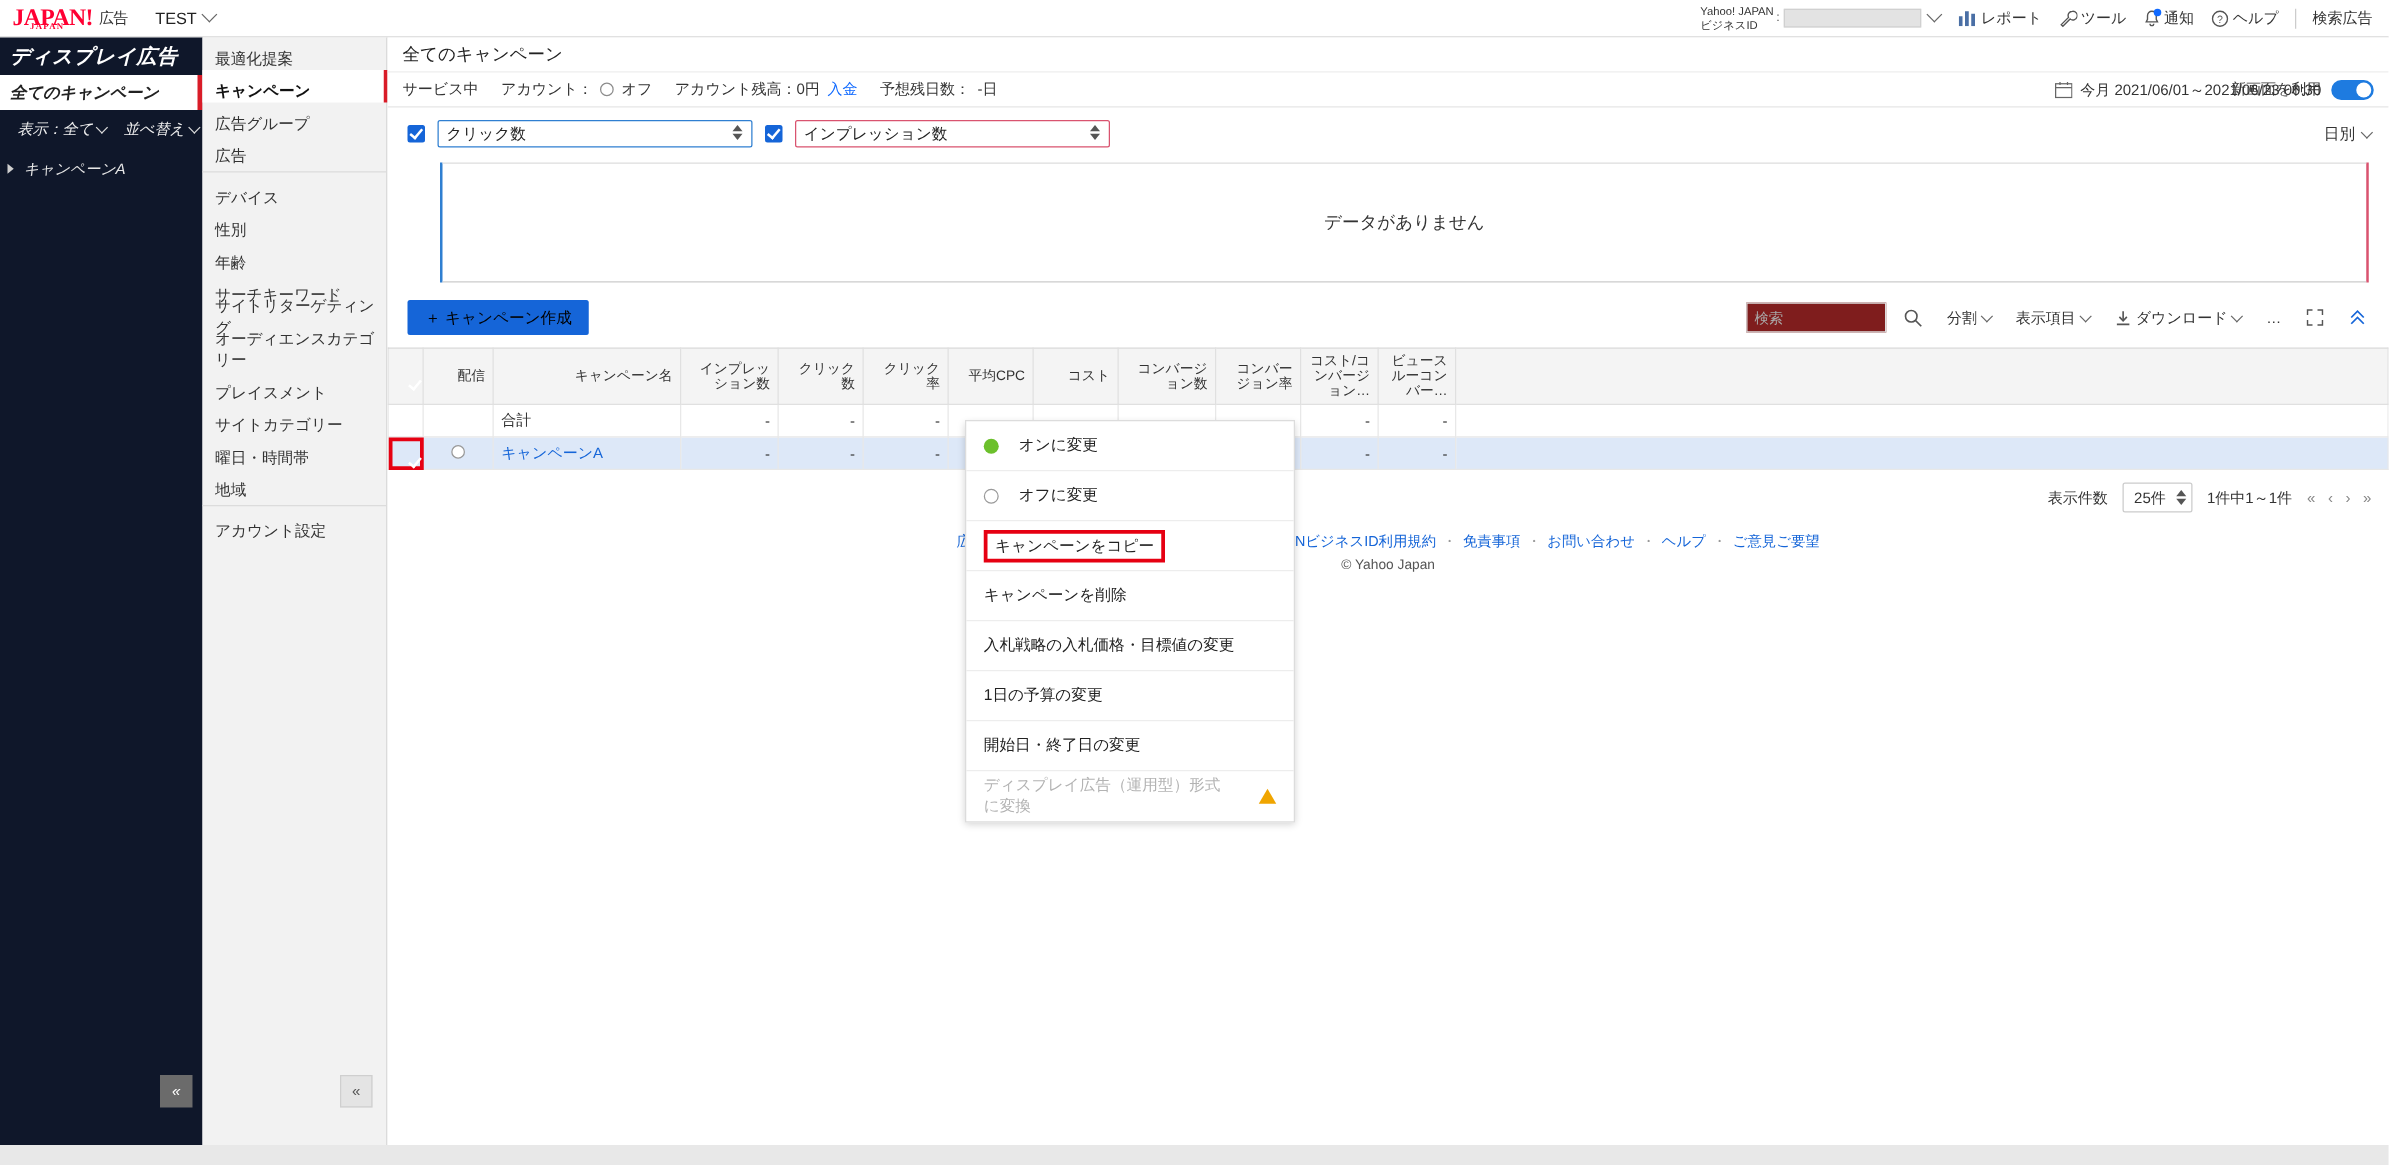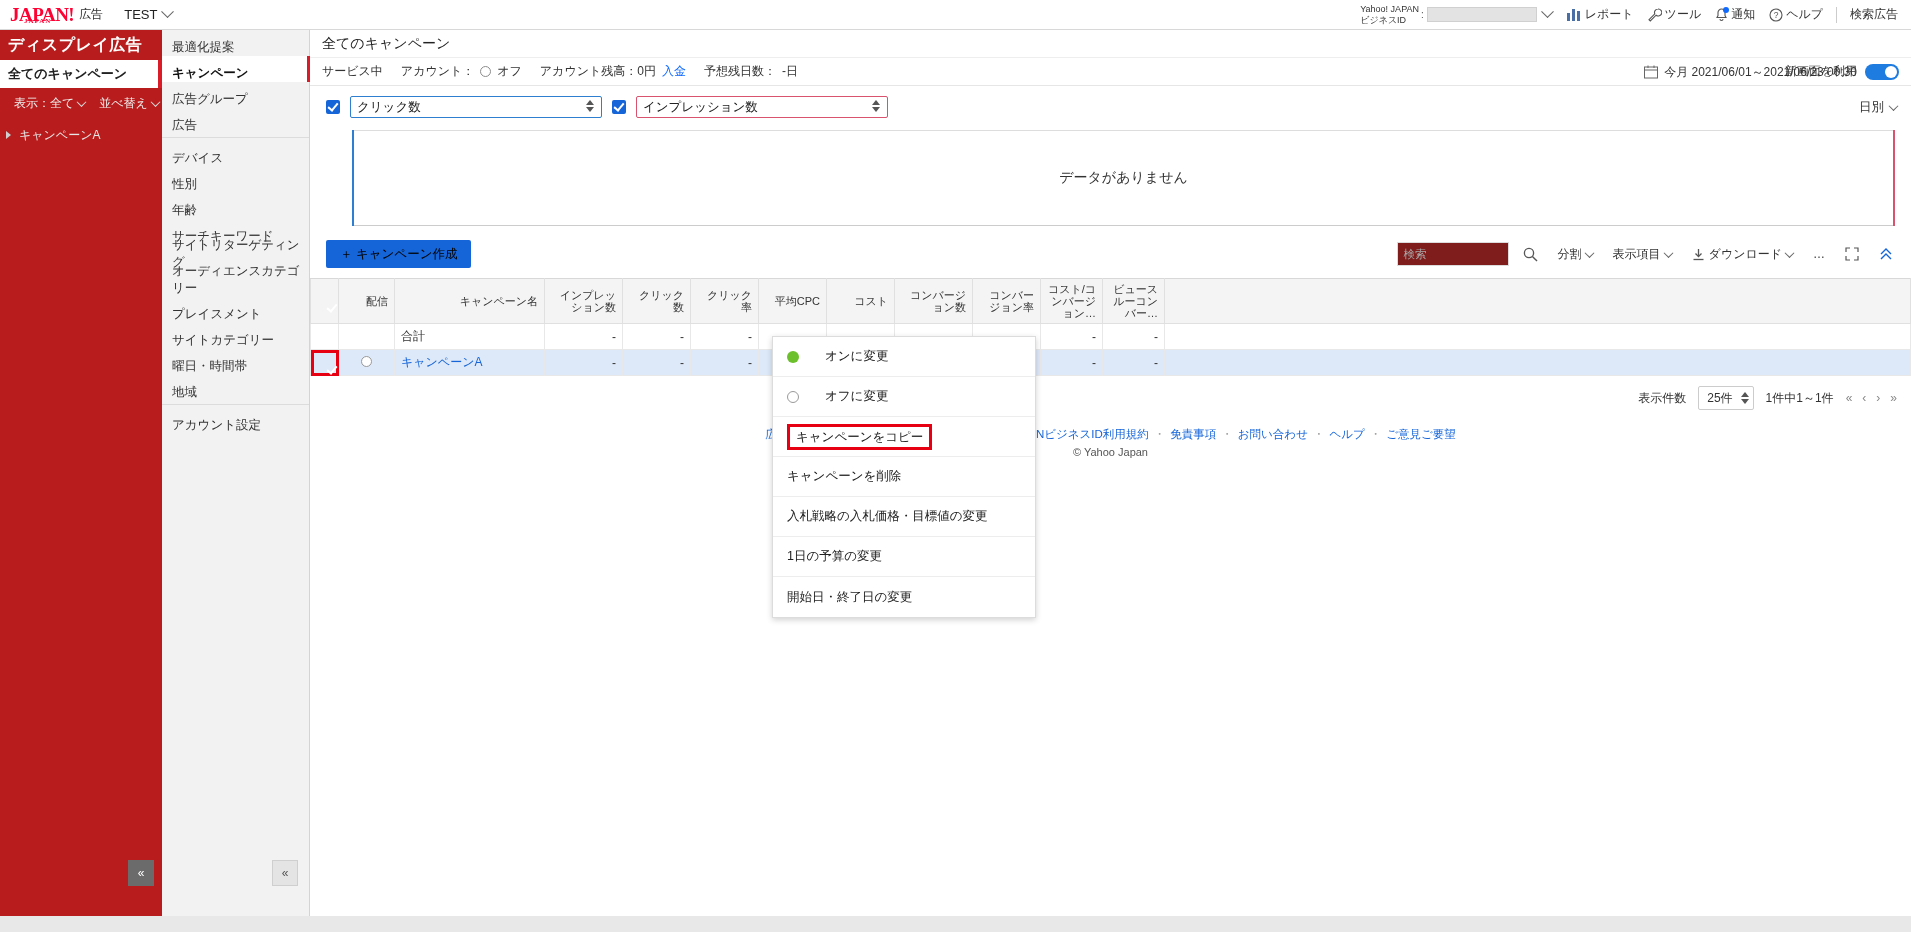"ディスプレイ広告" .lsidebar { background: #b91c1c -> #0f172a; font-style: none -> italic }
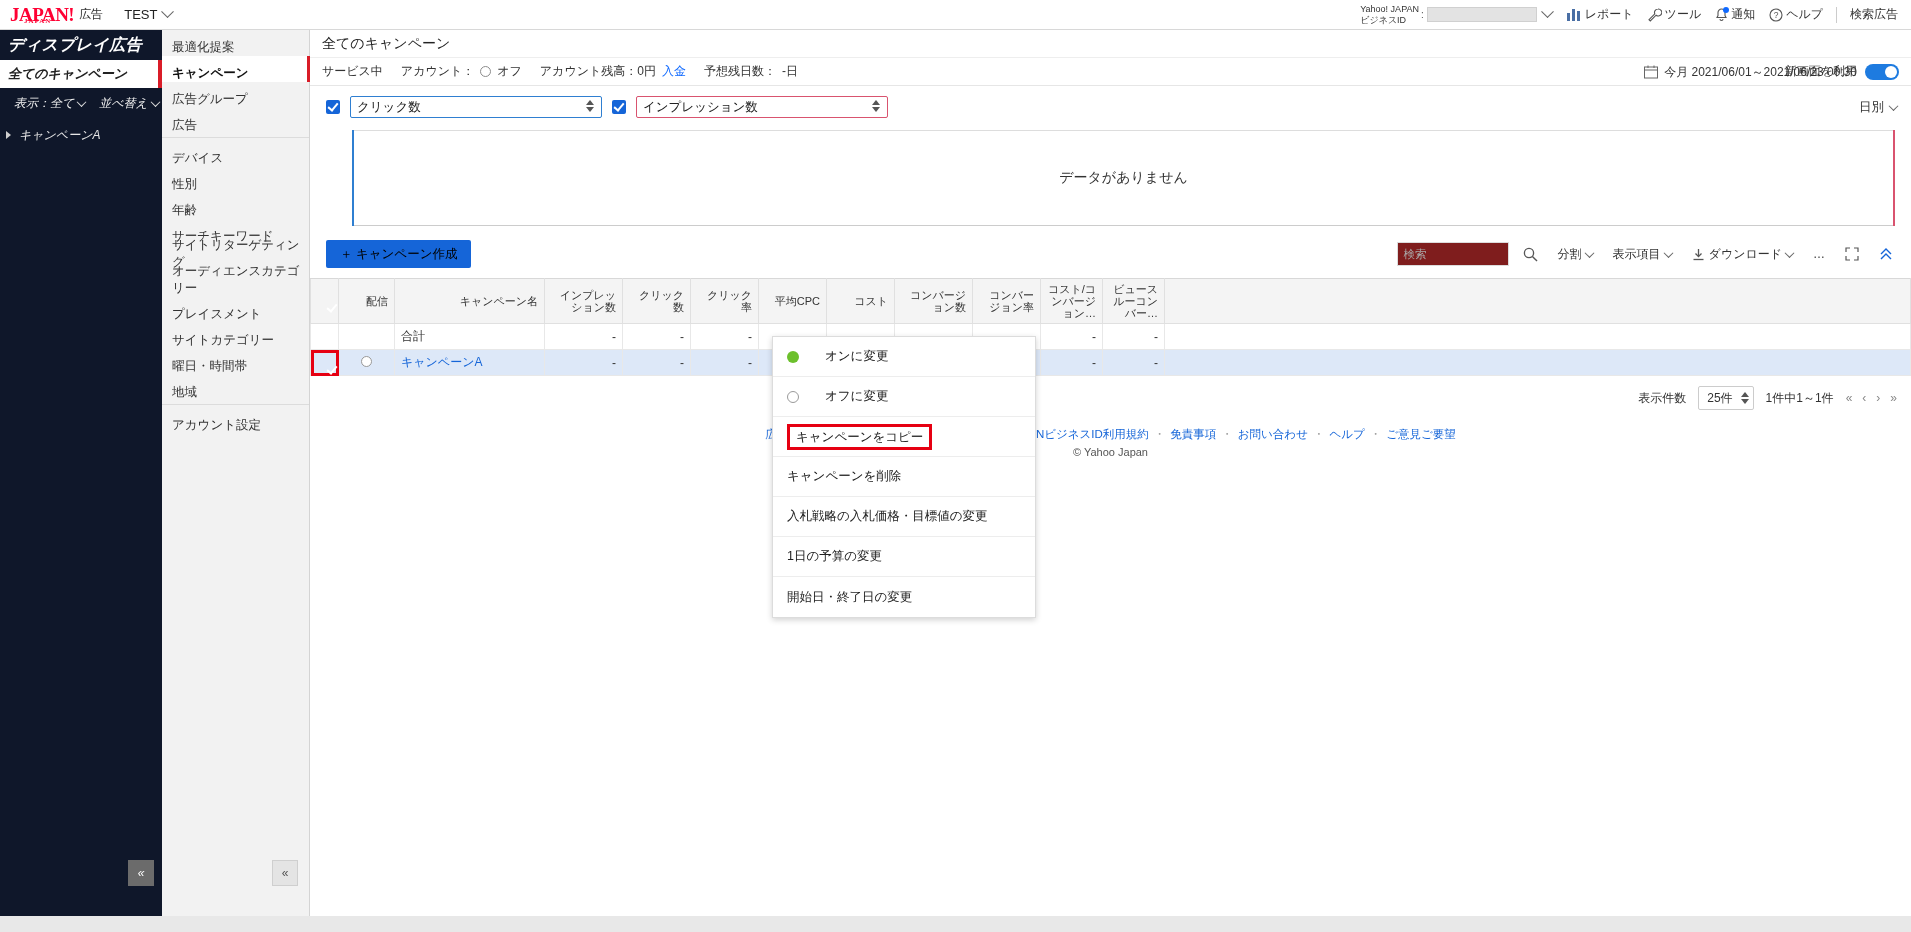"オンに変更" .menu-item { gap: 26px -> 16px }
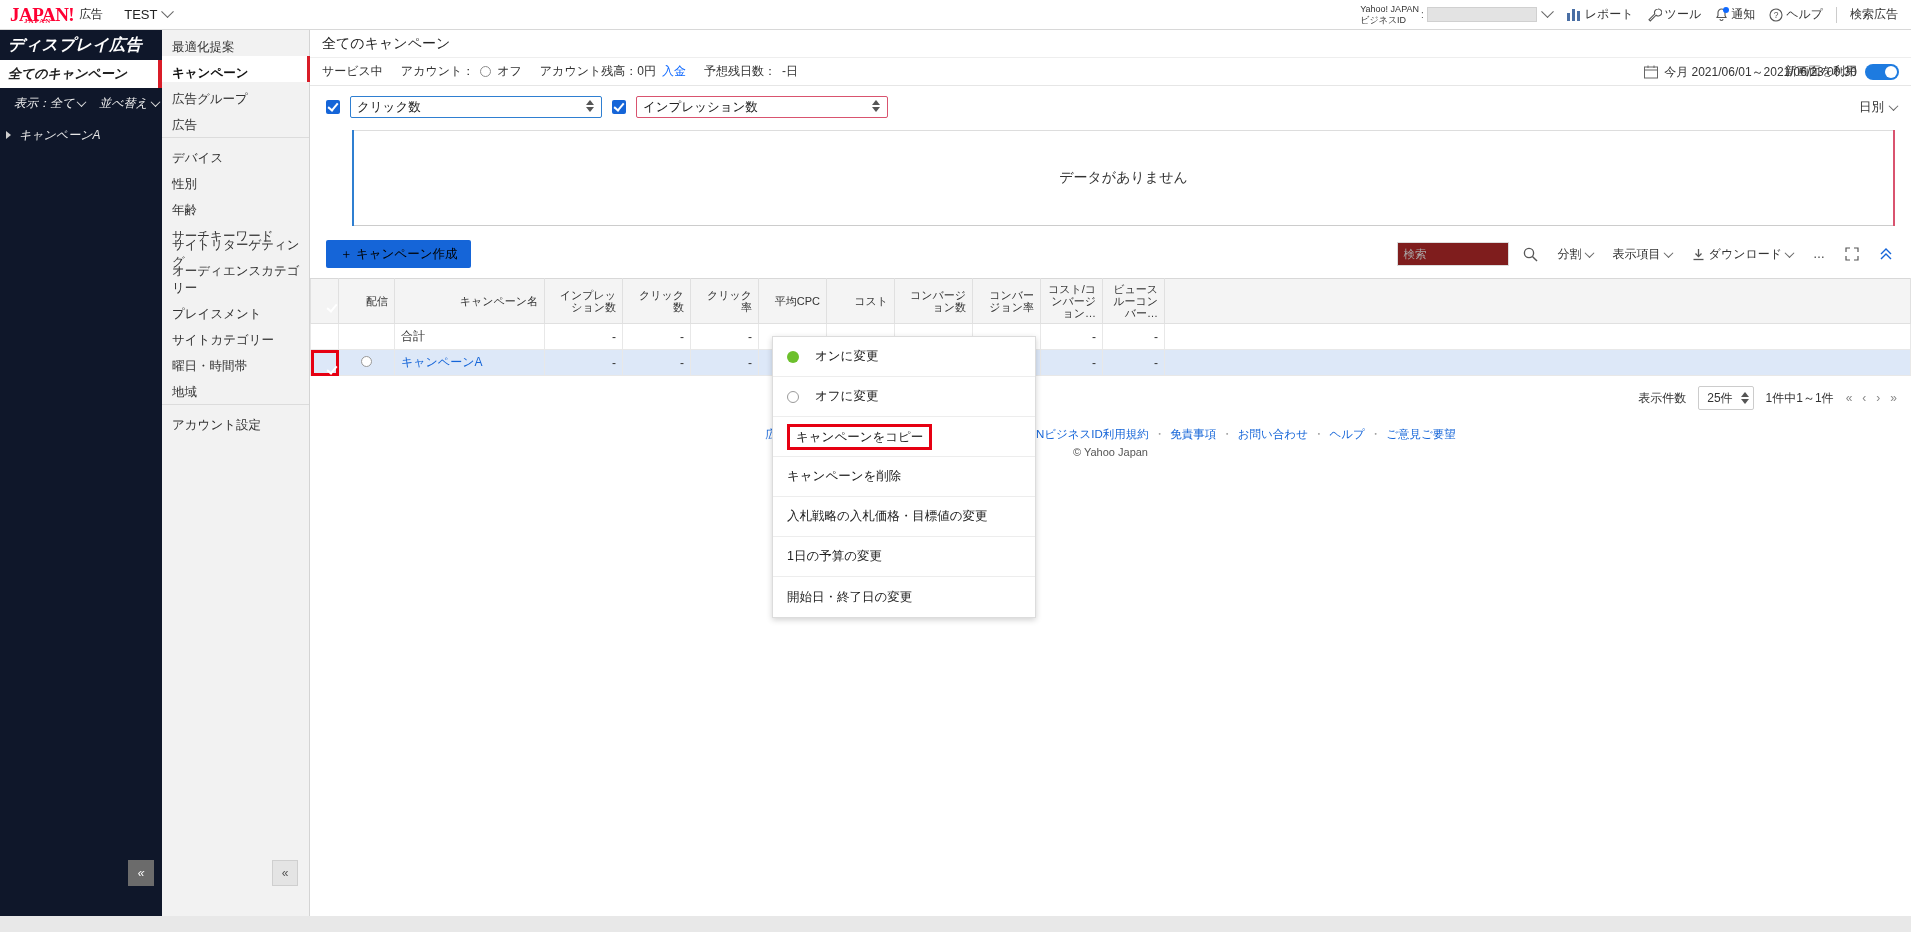"ディスプレイ広告（運用型）形式に変換" div.menu-item { html: none -> <div> <span>ディスプレイ広告（運用型）形式に変換</span> <span></span> </div> }
